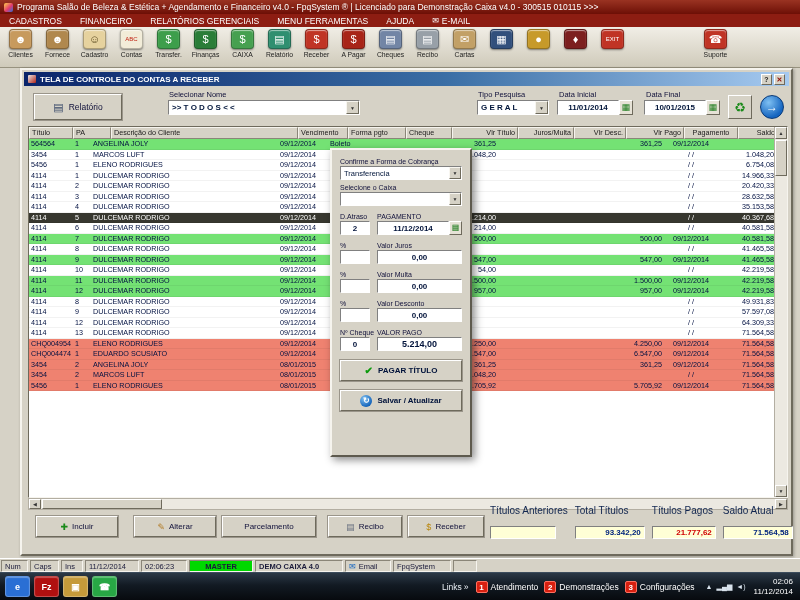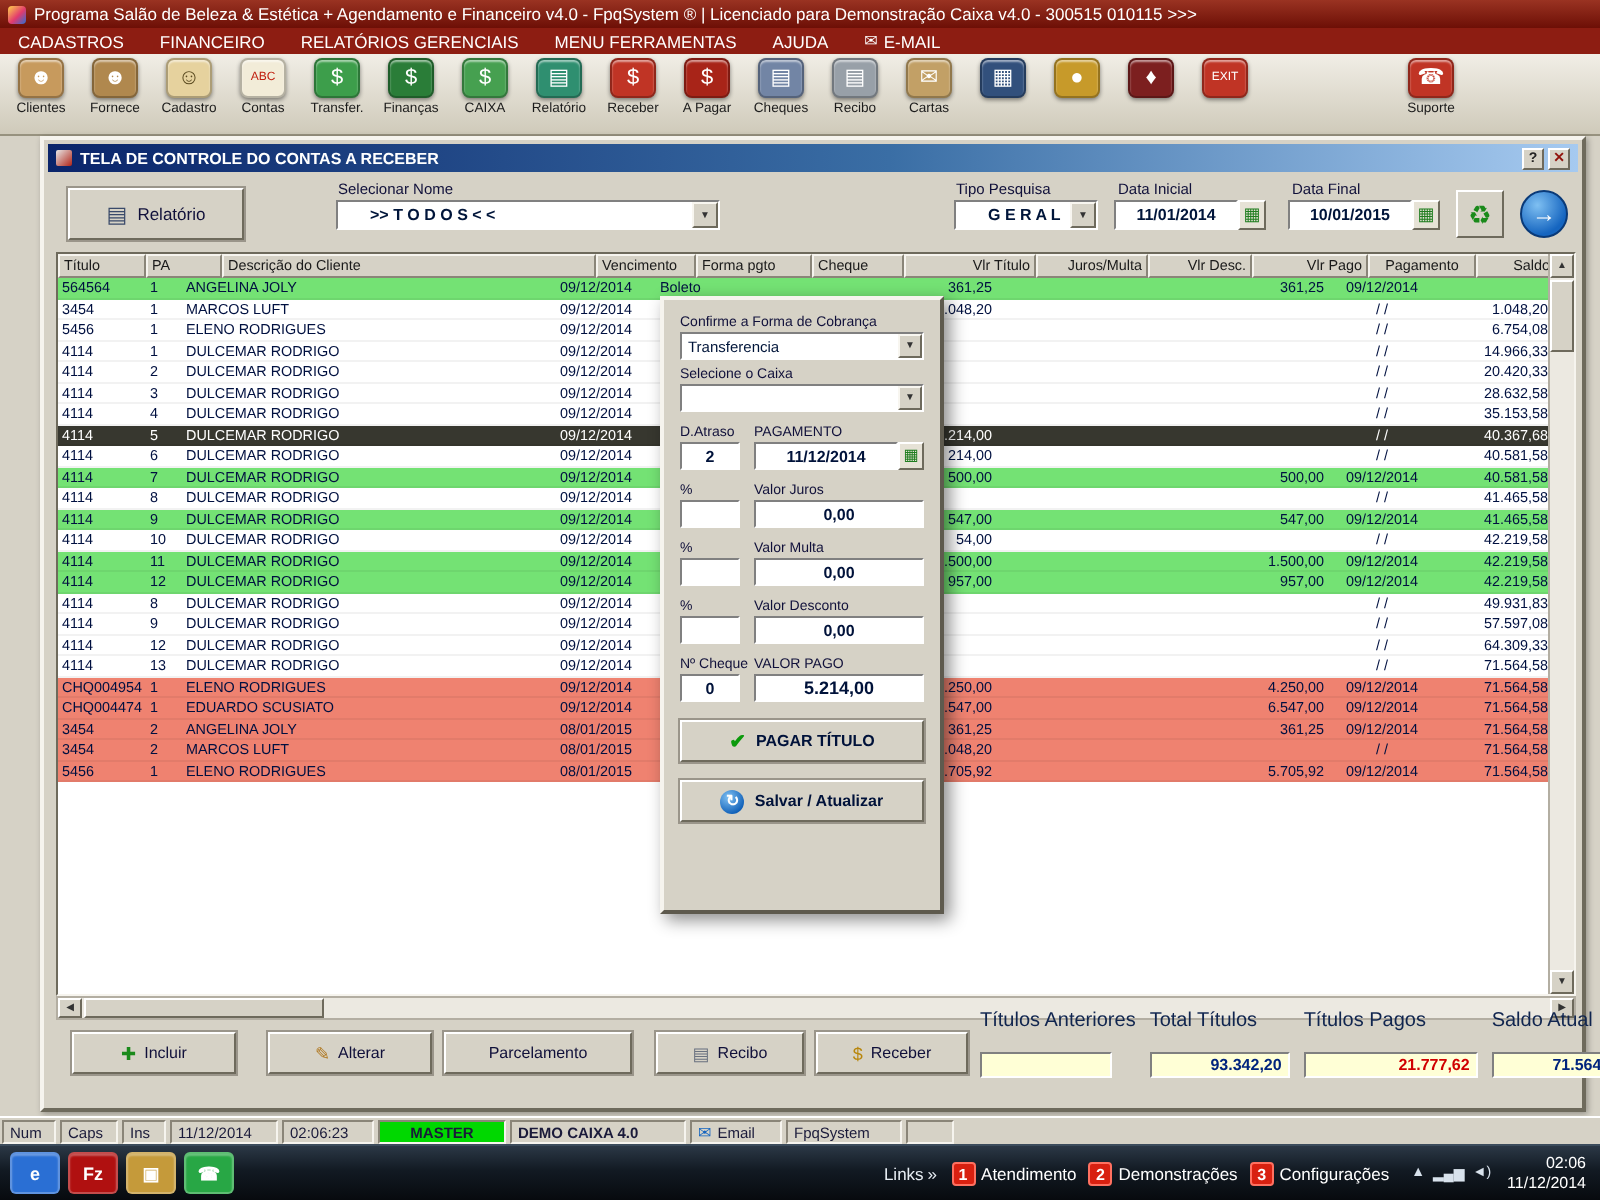">> T O D O" .combo { padding-left: 16px -> 3px }
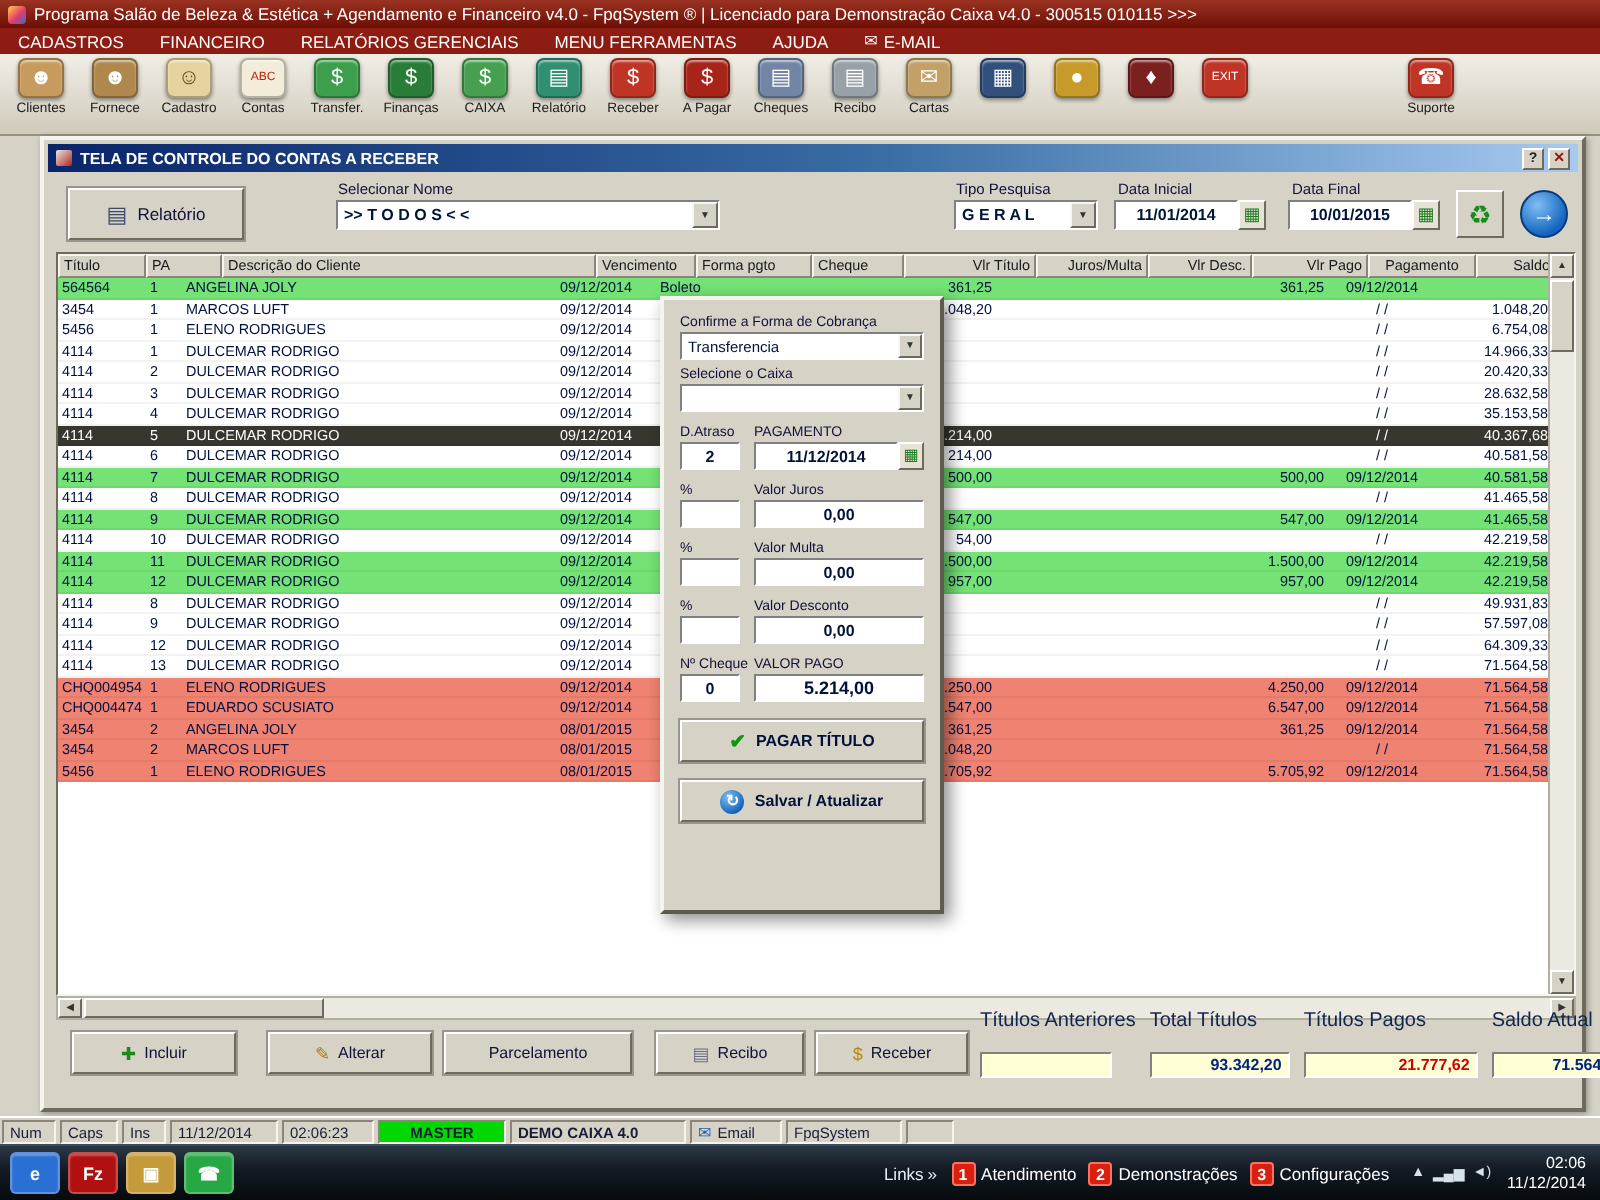"21.777,62" .sum-box:nth-child(3) .sum-field { width: 87px -> 64px }
